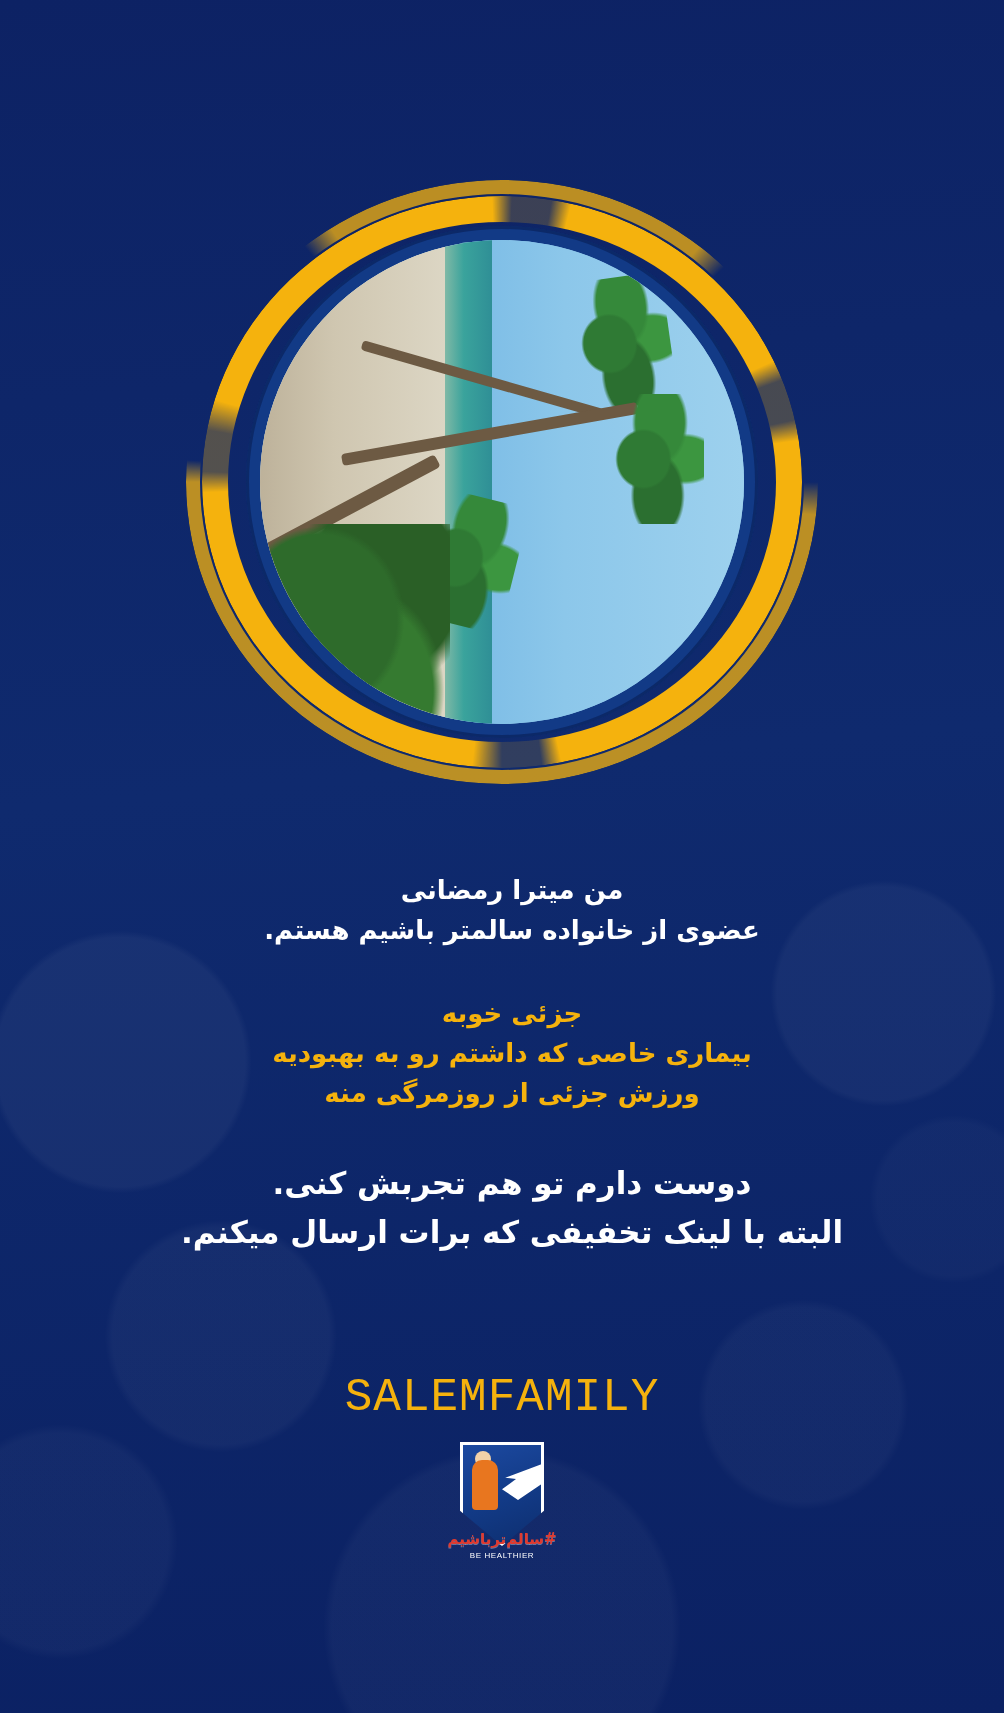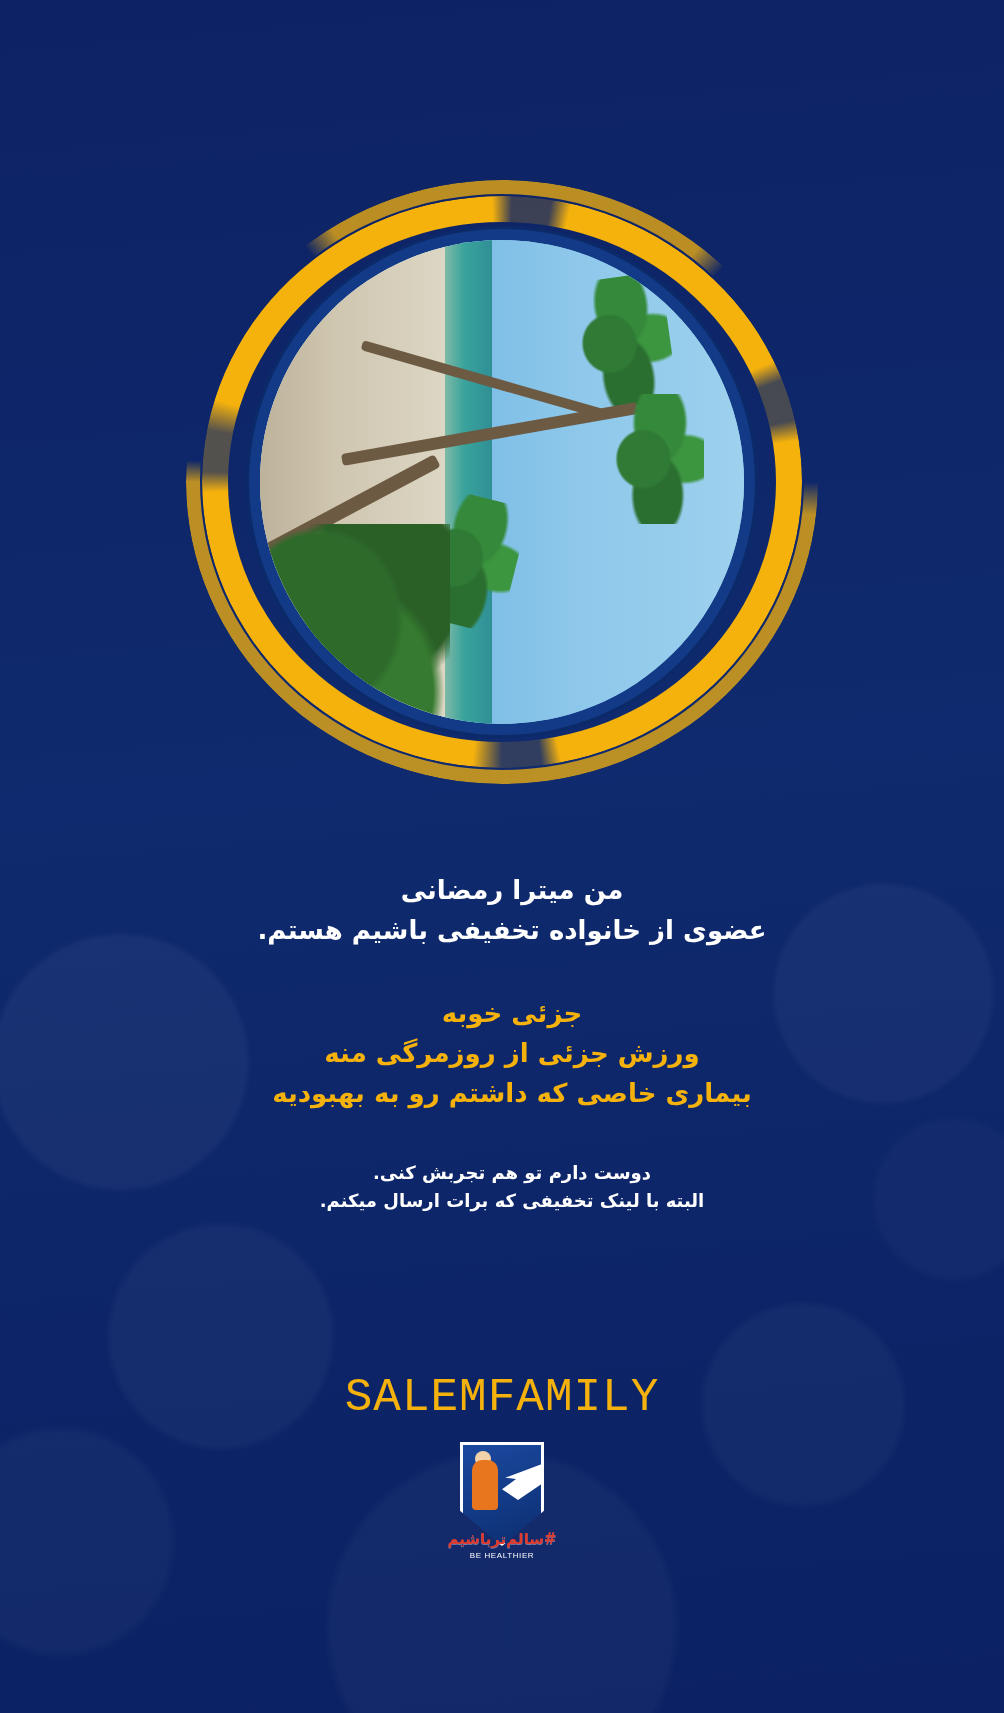"عضوی از خانواده تخفیفی باشیم" div.line { text: تخفیفی -> سالمتر }
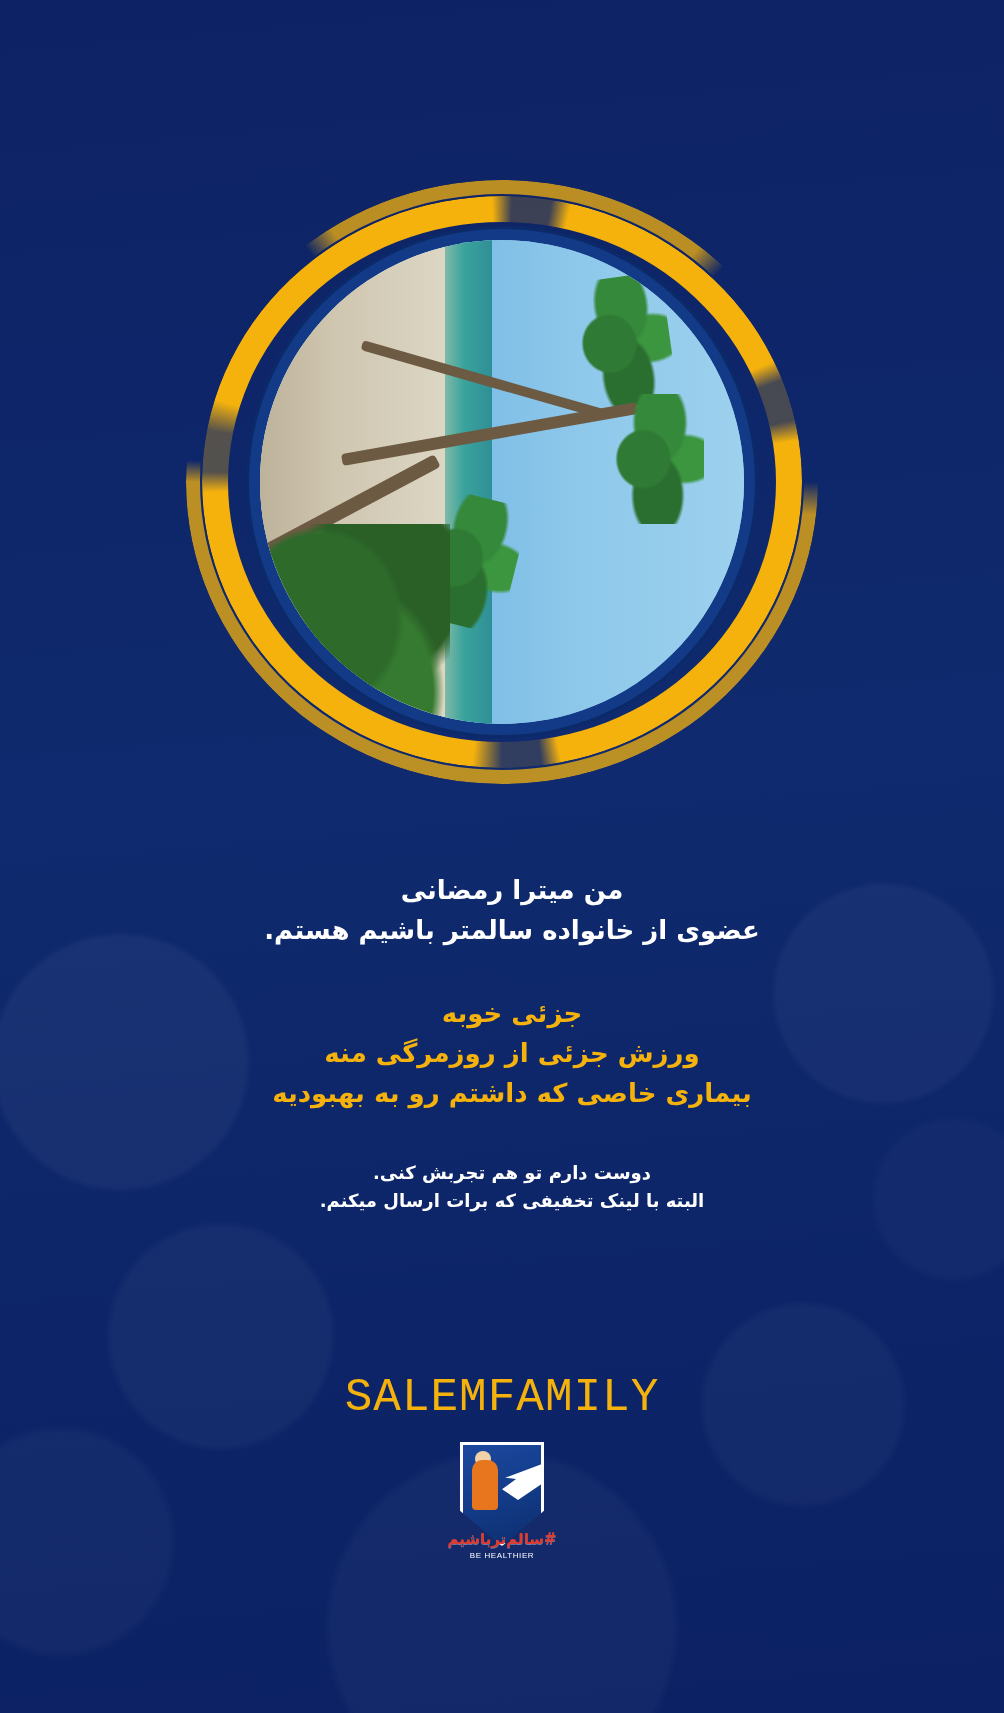"ورزش جزئی از روزمرگی منه" div.line { order: before "بیماری خاصی که داشتم رو" -> after "بیماری خاصی که داشتم رو" }
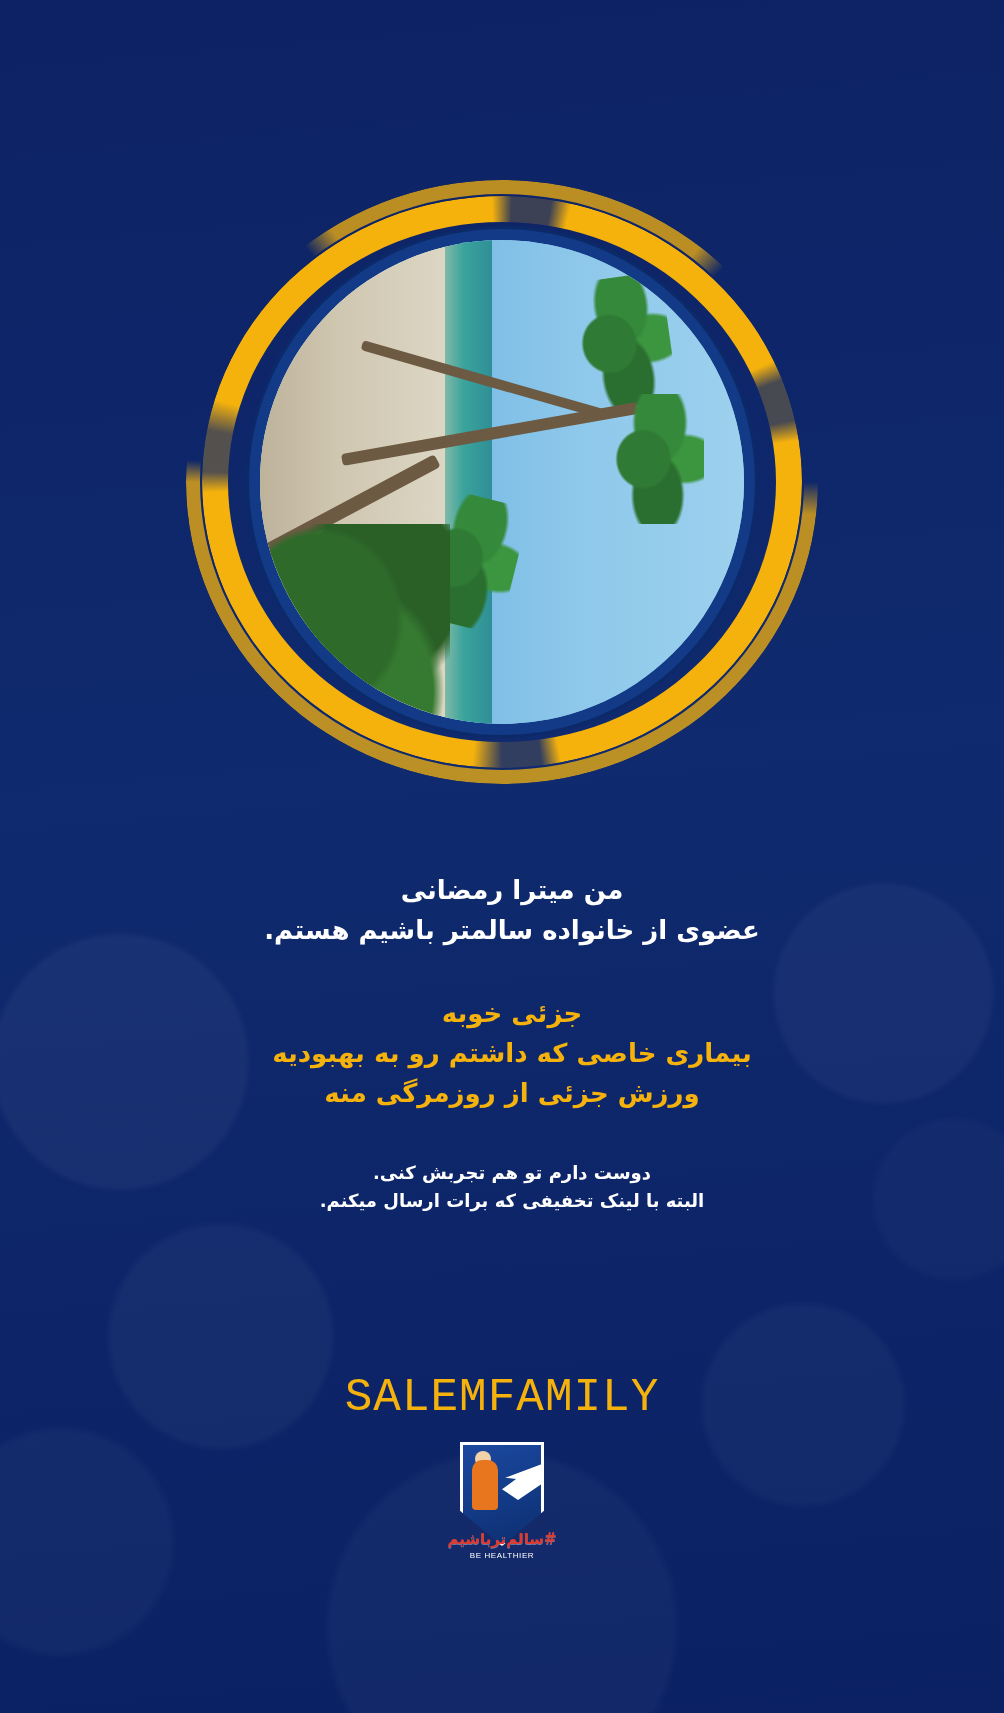"دوست دارم تو هم تجربش" .closing .line { font-size: 18px -> 31px }
